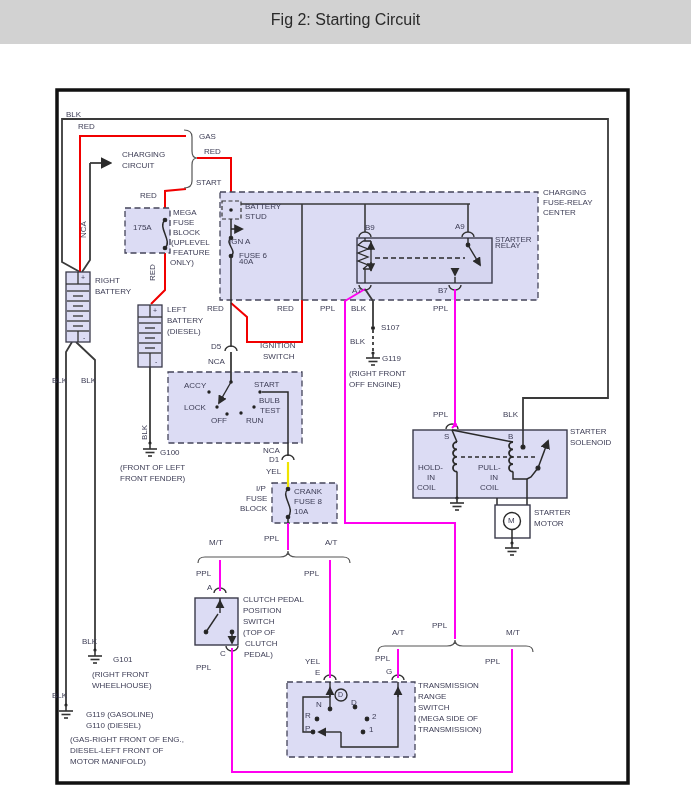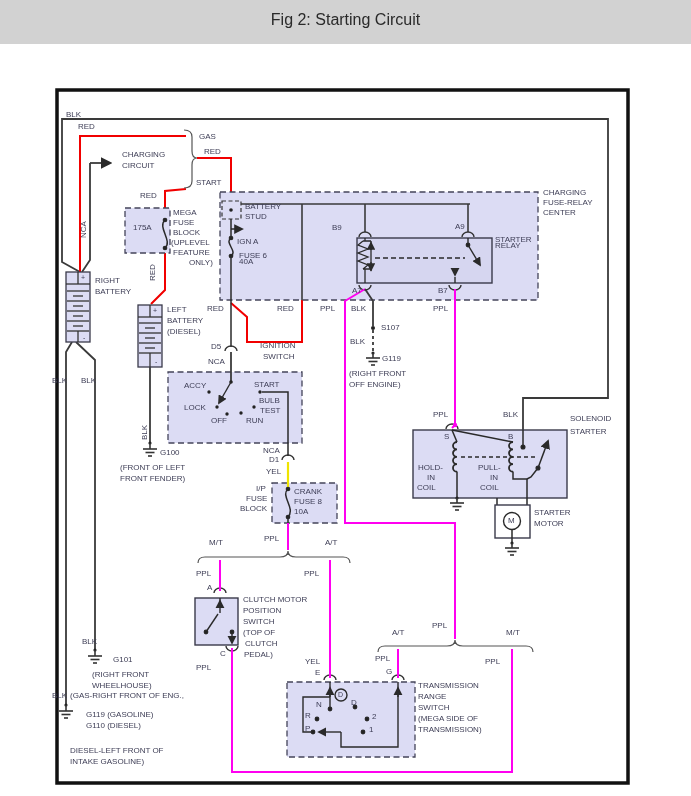"B9" span.lbl { left: 332px -> 365px }
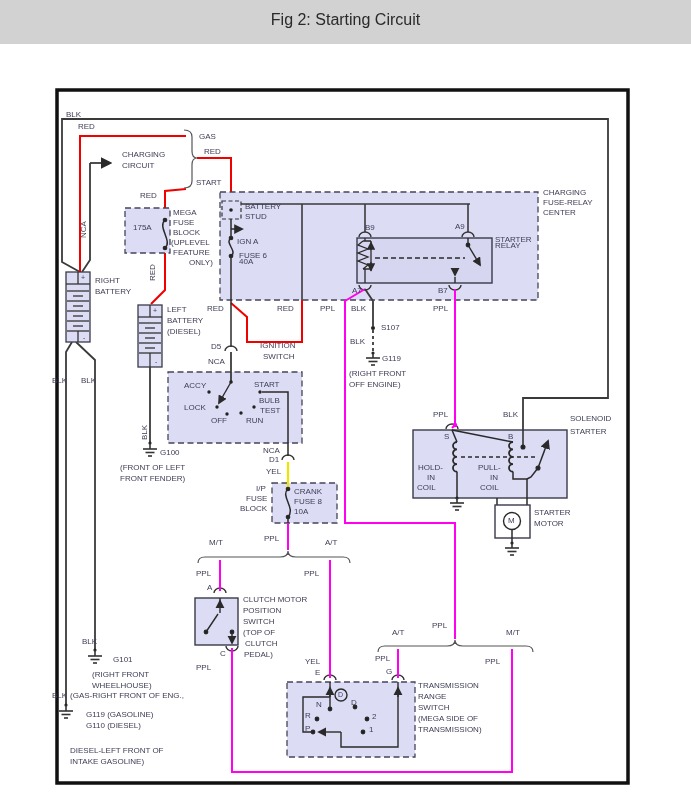"IGN A" span.lbl { left: 237px -> 229px }
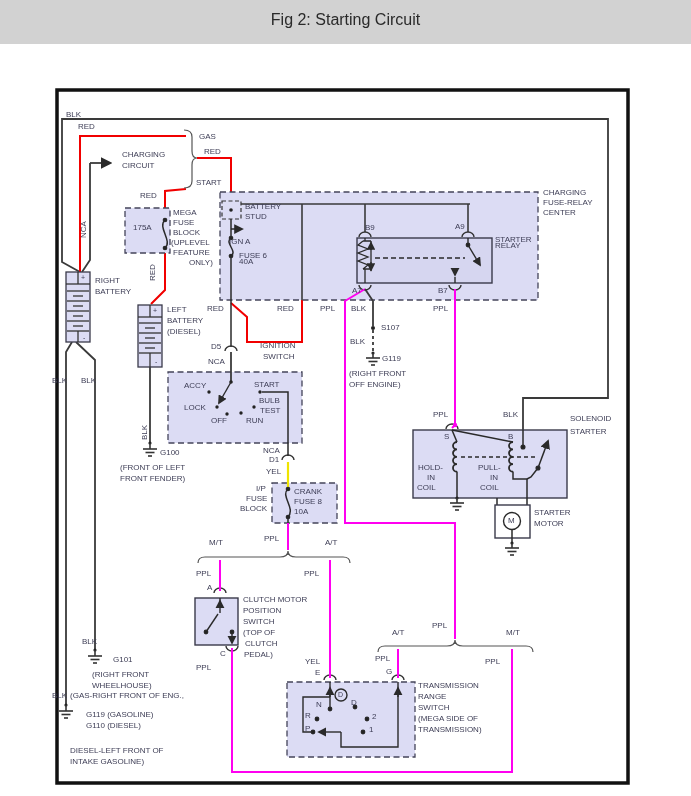"ONLY)" span.lbl { left: 189px -> 170px }
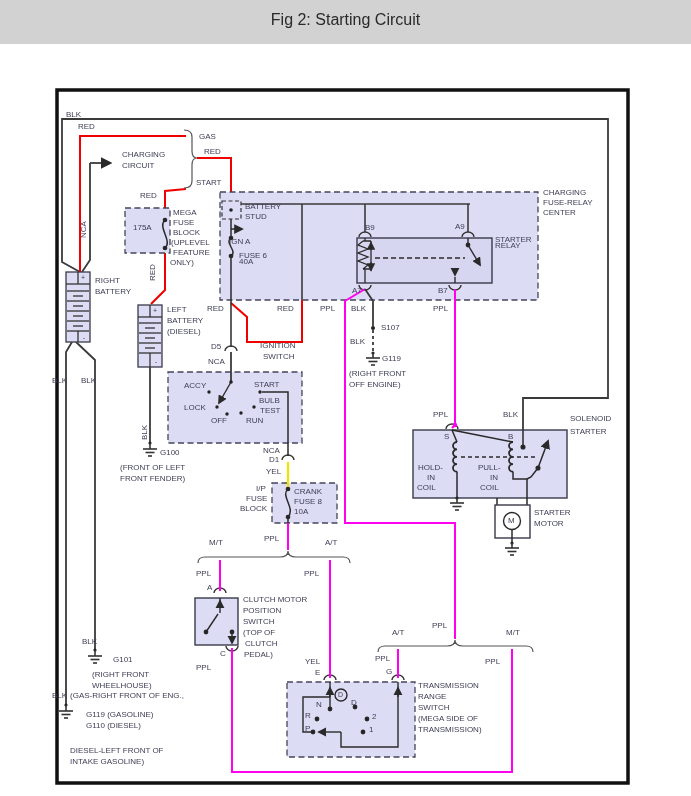"SOLENOID" span.lbl { top: 415px -> 439px }
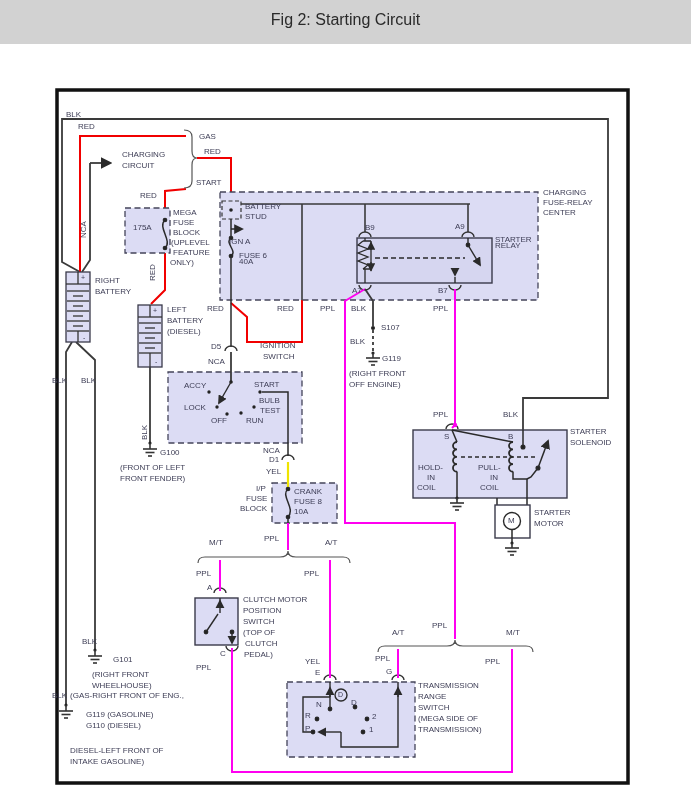"CLUTCH MOTOR" span.lbl { text: MOTOR -> PEDAL }
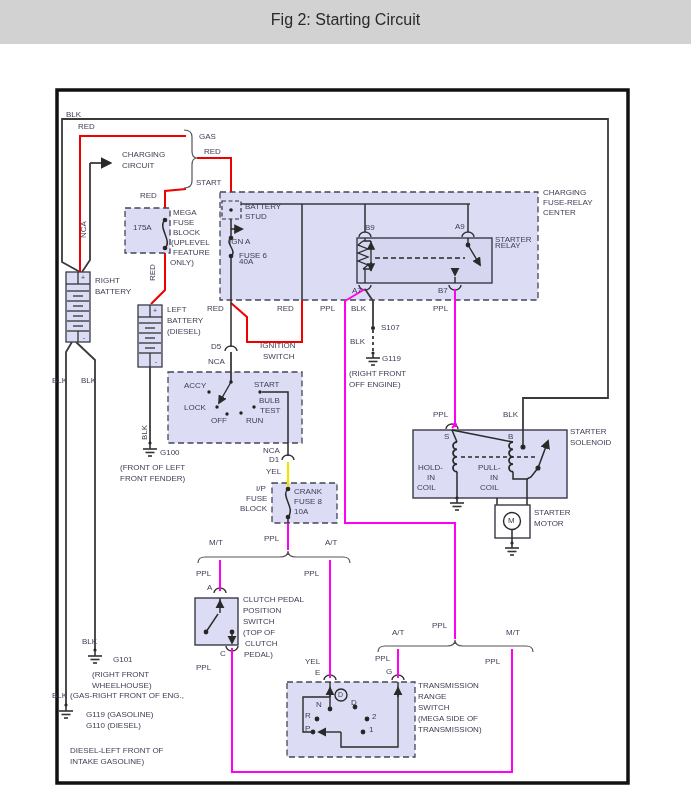"(GAS-RIGHT FRONT OF ENG.," span.lbl { top: 692px -> 736px }
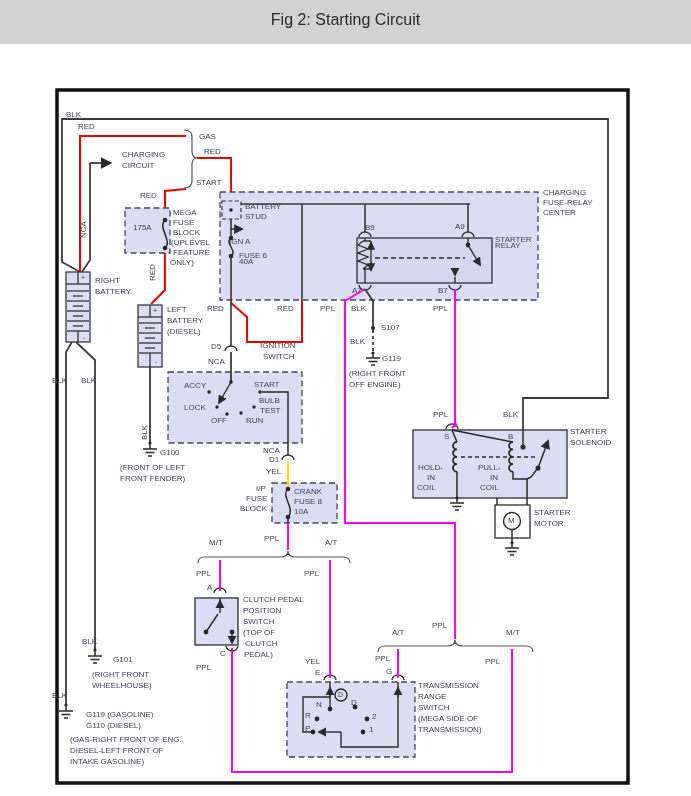"INTAKE GASOLINE)" span.lbl { text: INTAKE GASOLINE -> MOTOR MANIFOLD }
